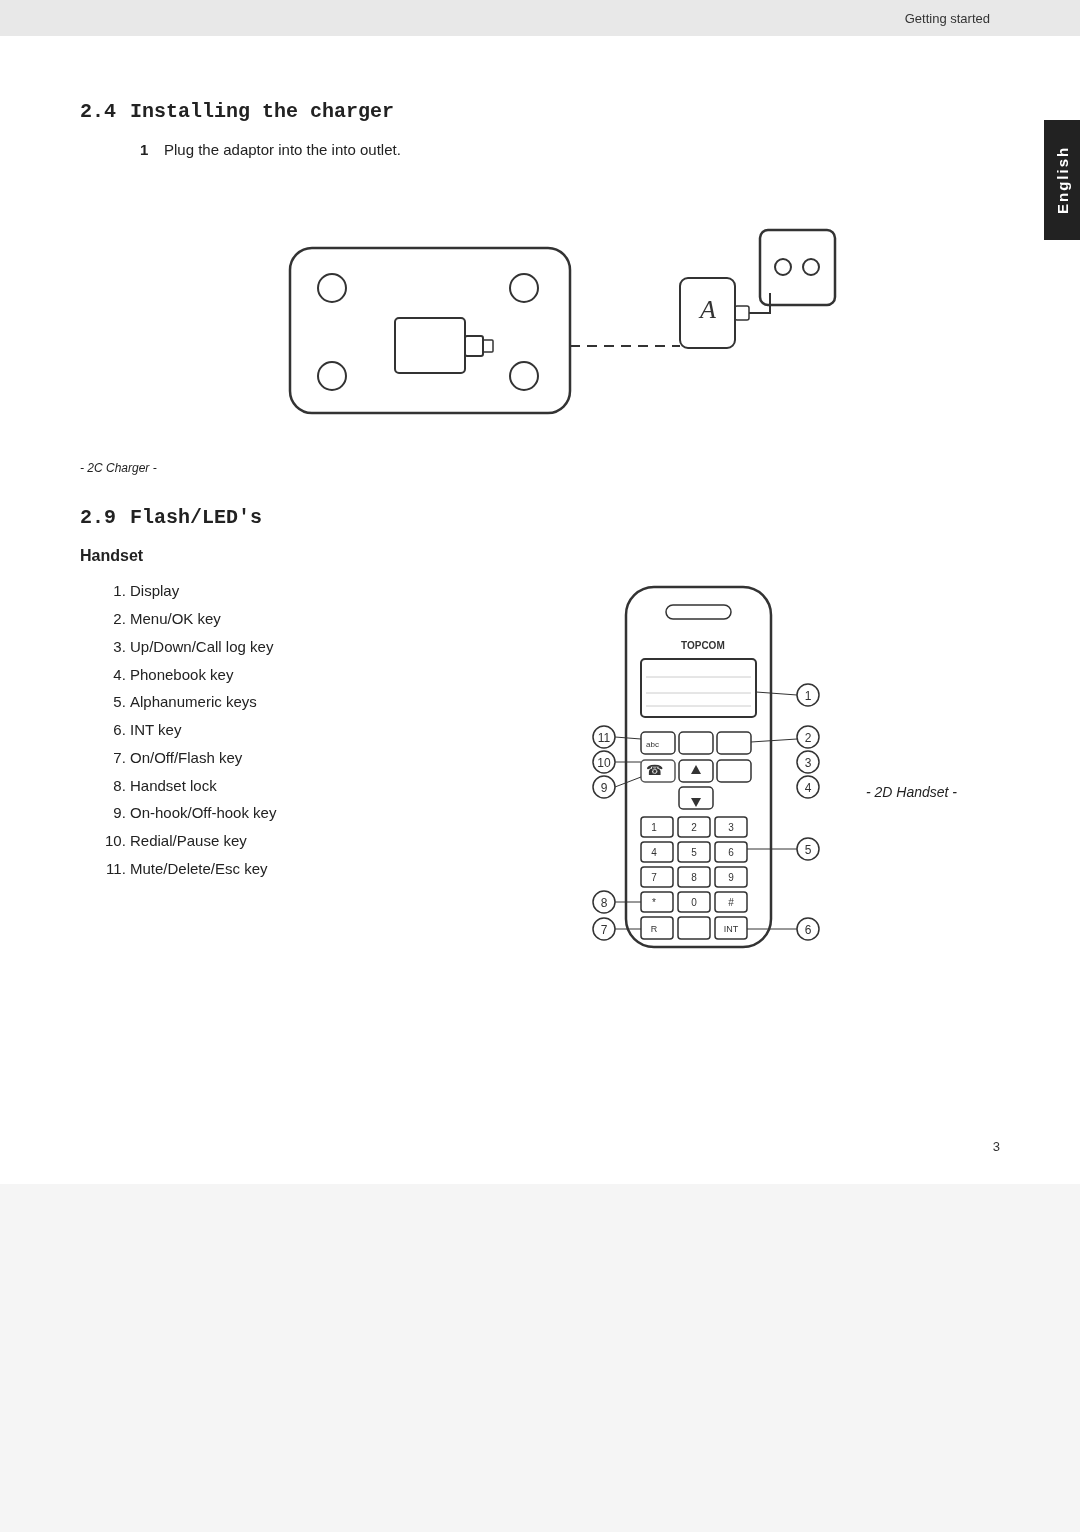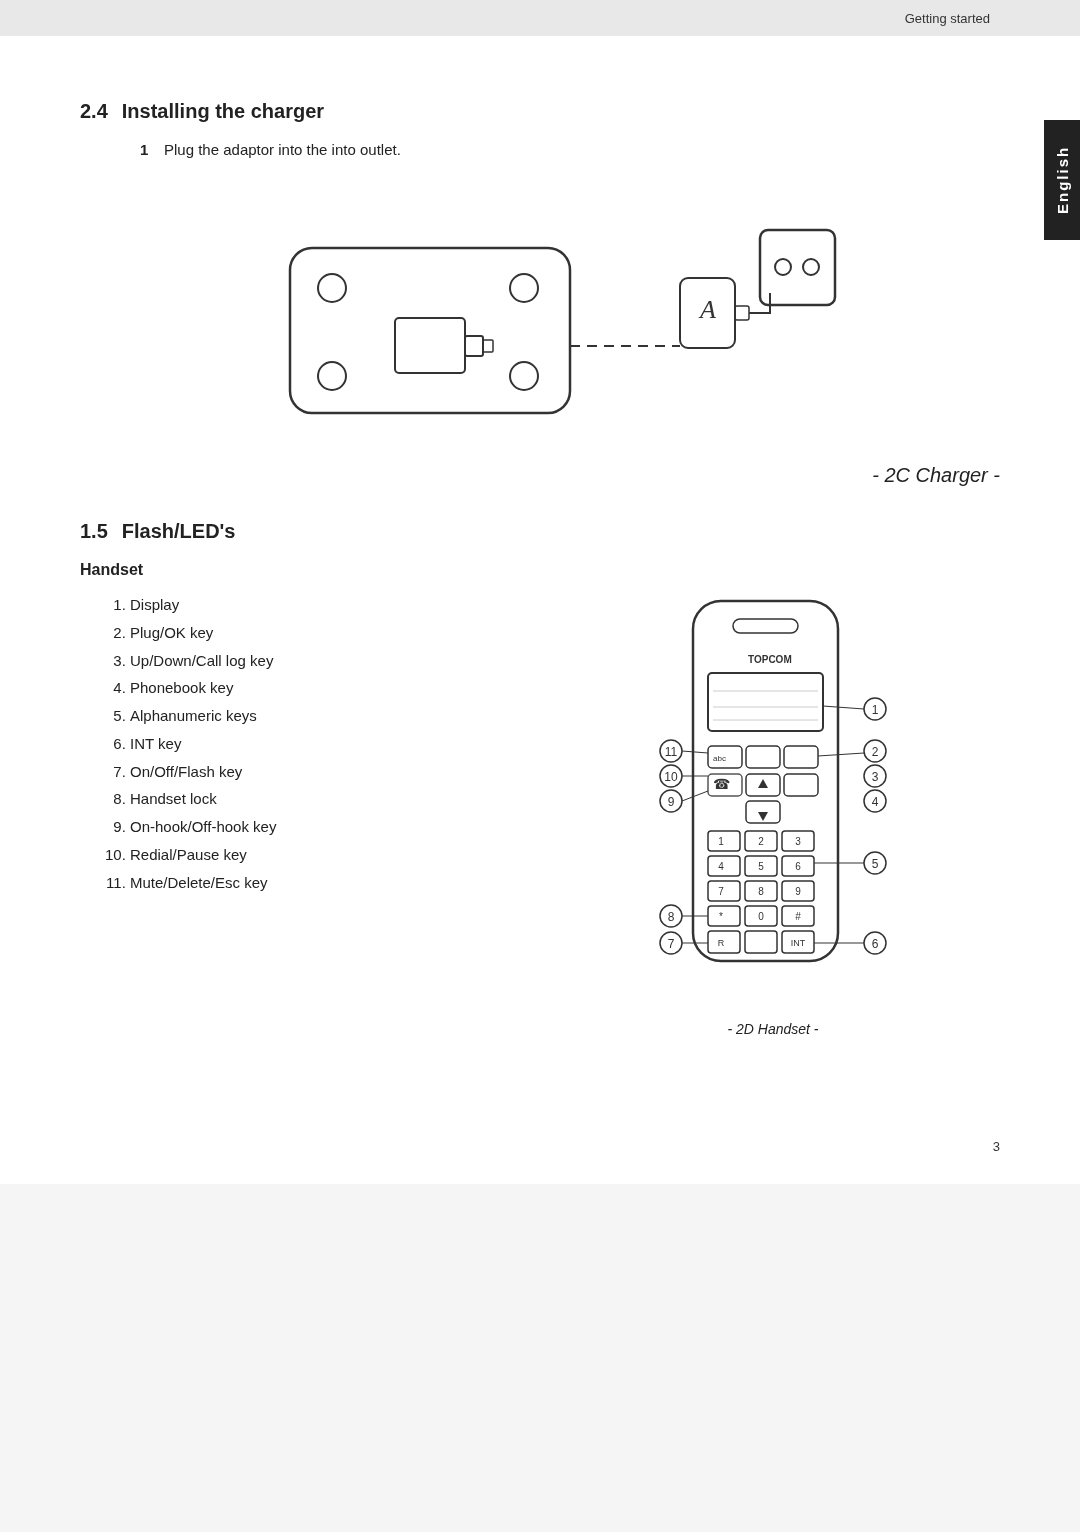"2.4" .section-heading { font-family: none -> Liberation Mono, monospace }
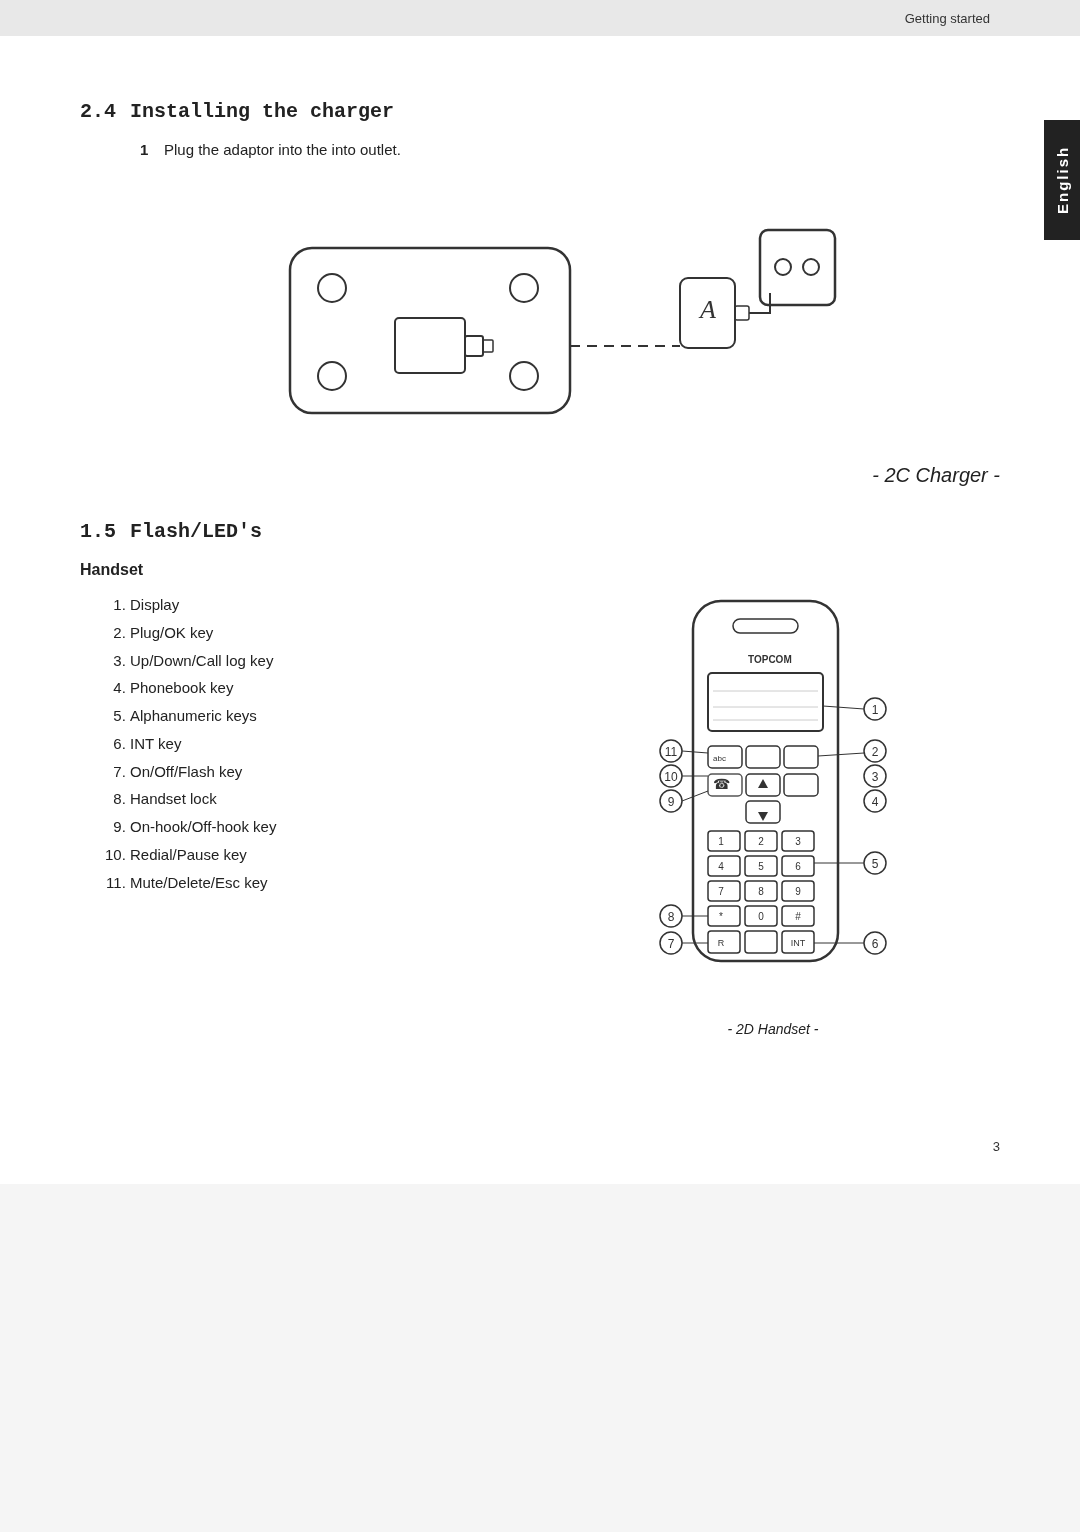"- 2C Charger -" .diagram-caption { font-size: 20px -> 12px; text-align: right -> left }
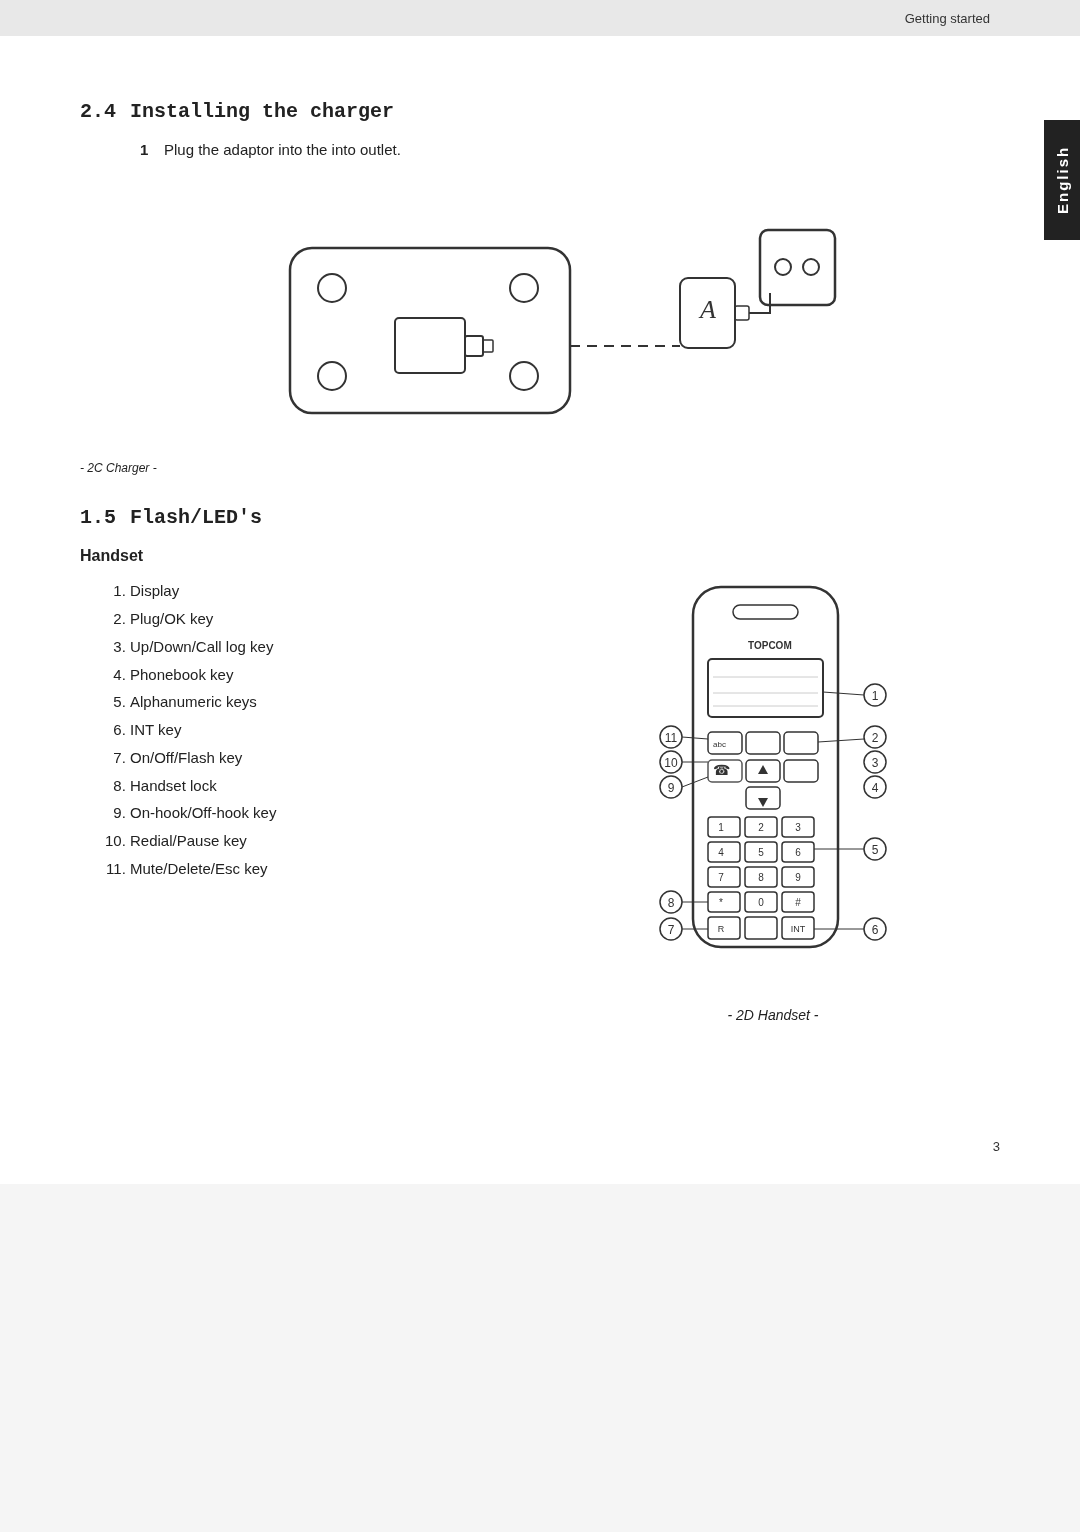"1.5" span.section-num { text: 1.5 -> 2.9 }
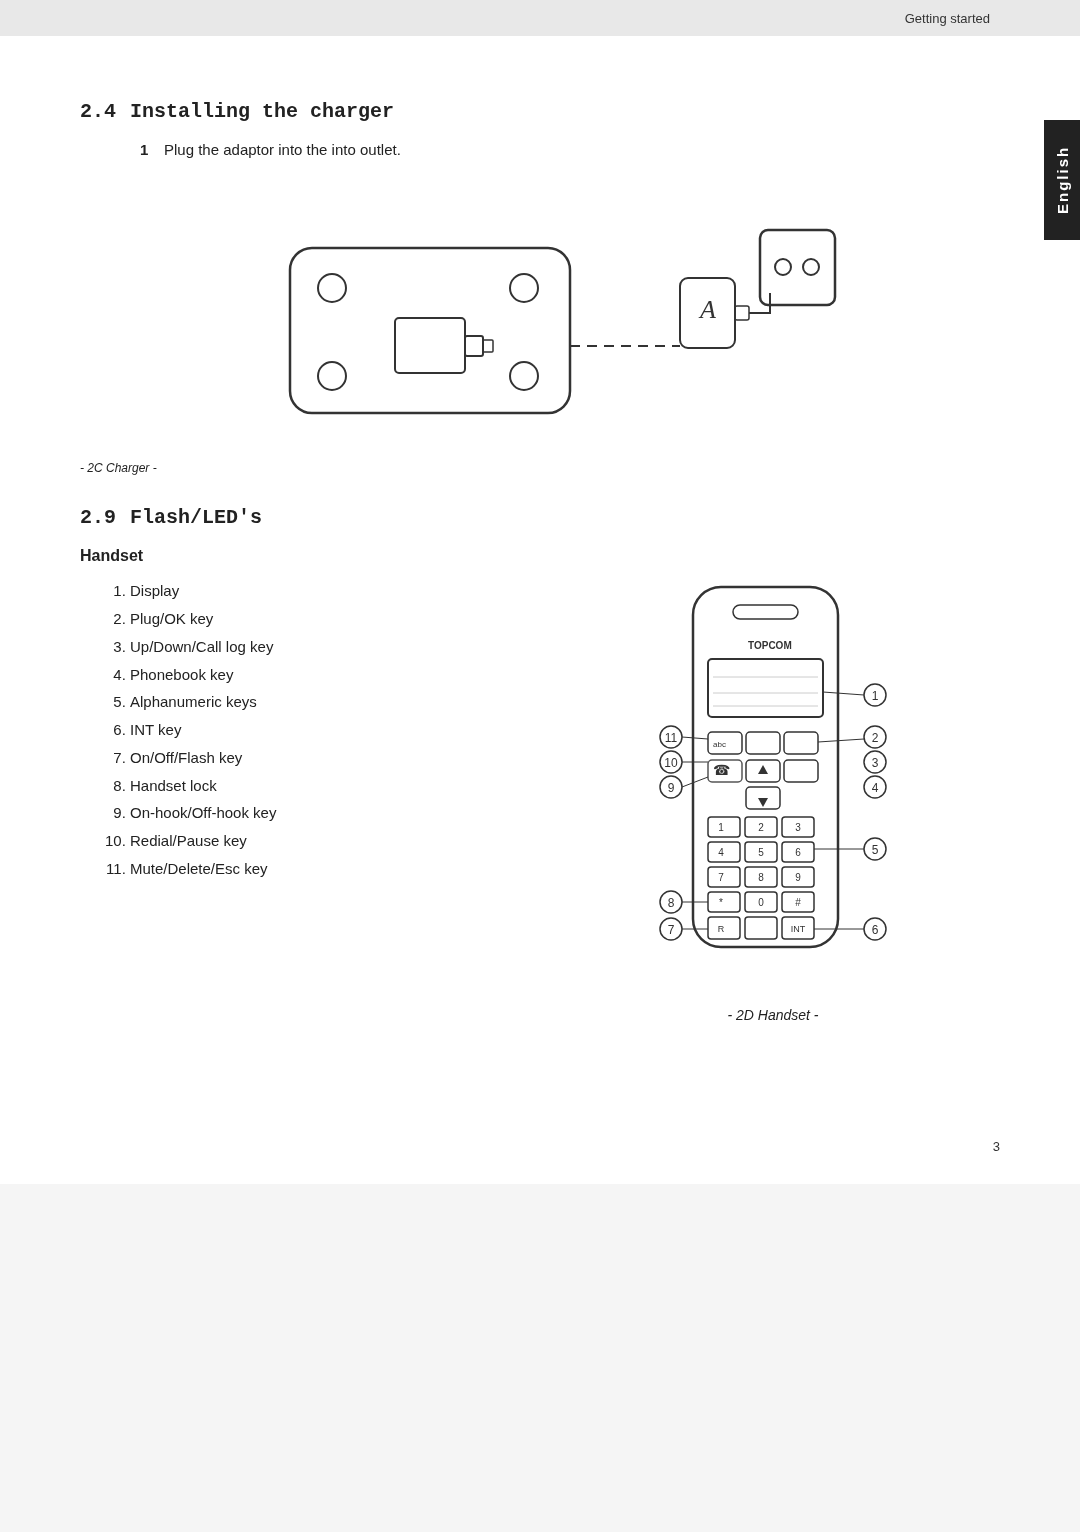"Plug/OK key" li { text: Plug/OK -> Menu/OK }
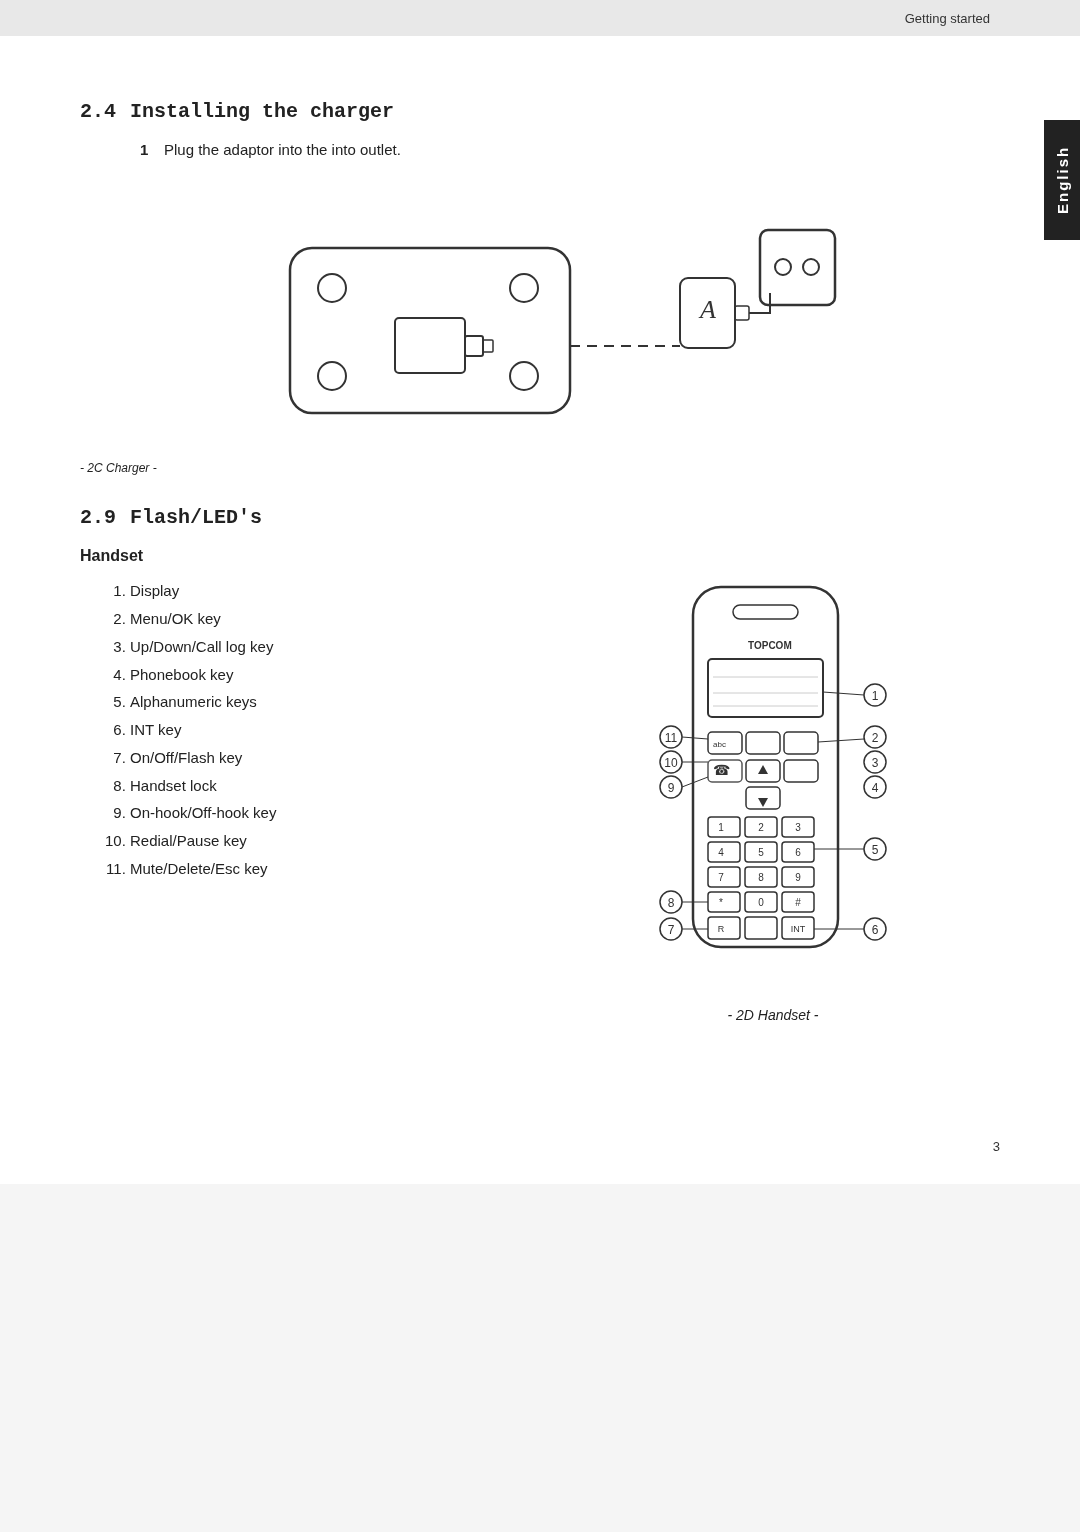"TOPCOM" .handset-diagram { flex-direction: column -> row }
